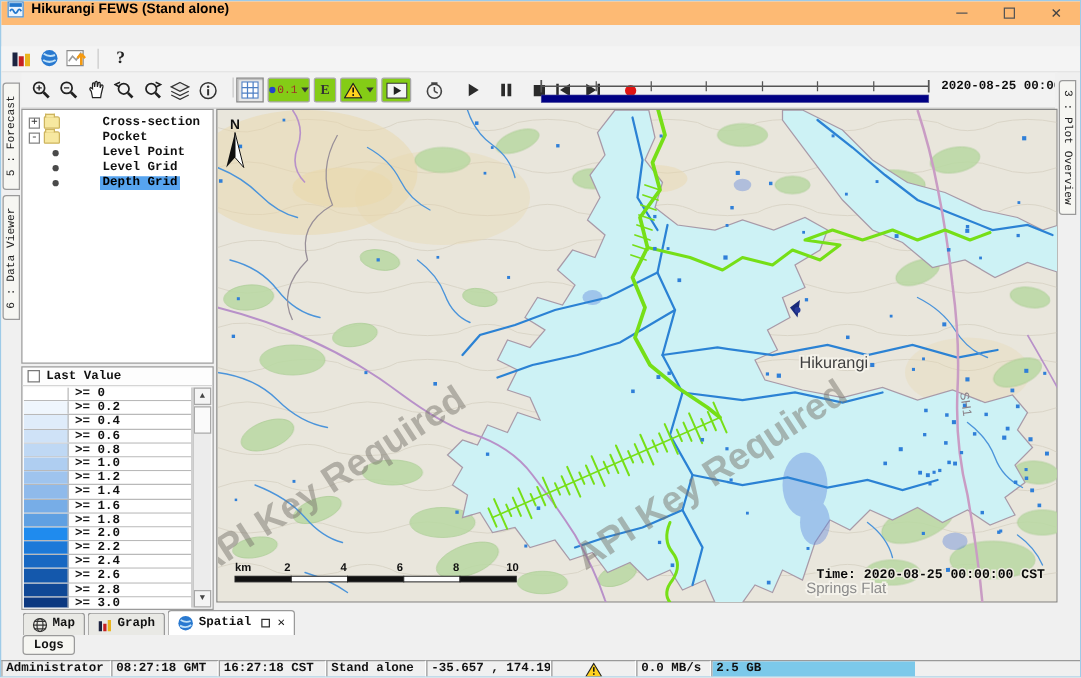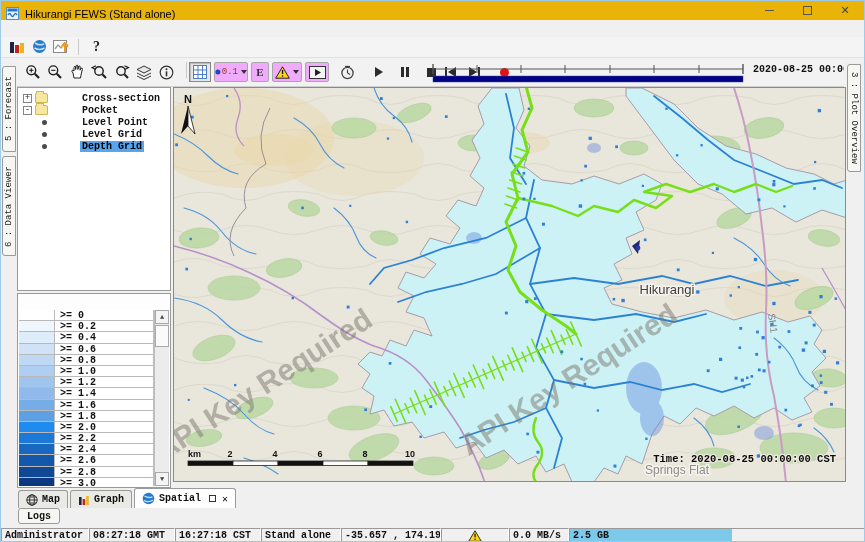"Hikurangi FEWS (Stand alone)" #titlebar { align-items: flex-end -> flex-start; background: #eab308 -> #fdba74; font-weight: none -> bold }
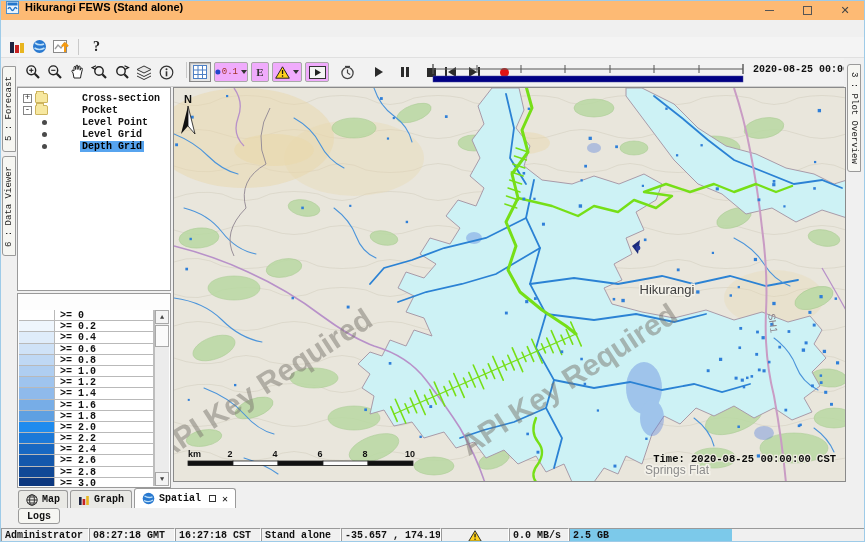"0.1" .tool-btn { background: #f0abfc -> #84cc16 }
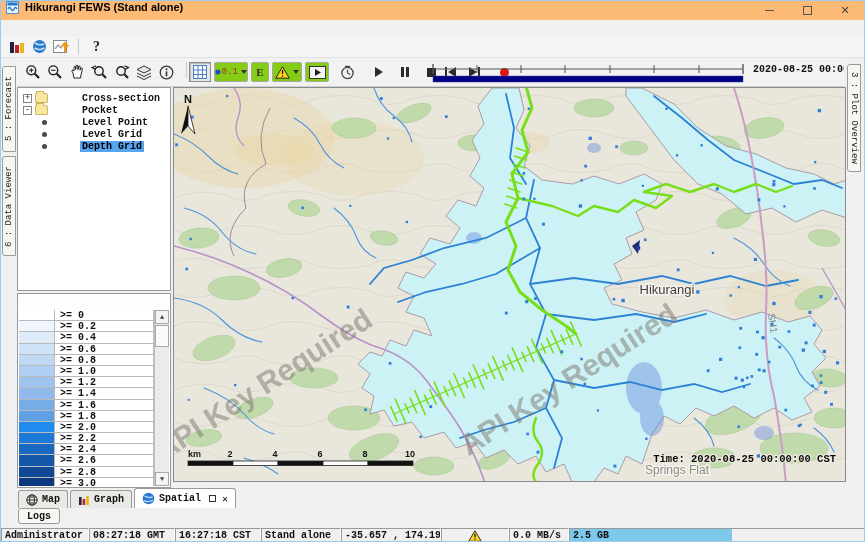"Last Value" div { html: none -> <div> <span></span> <span>Last Value</span> </div> }
